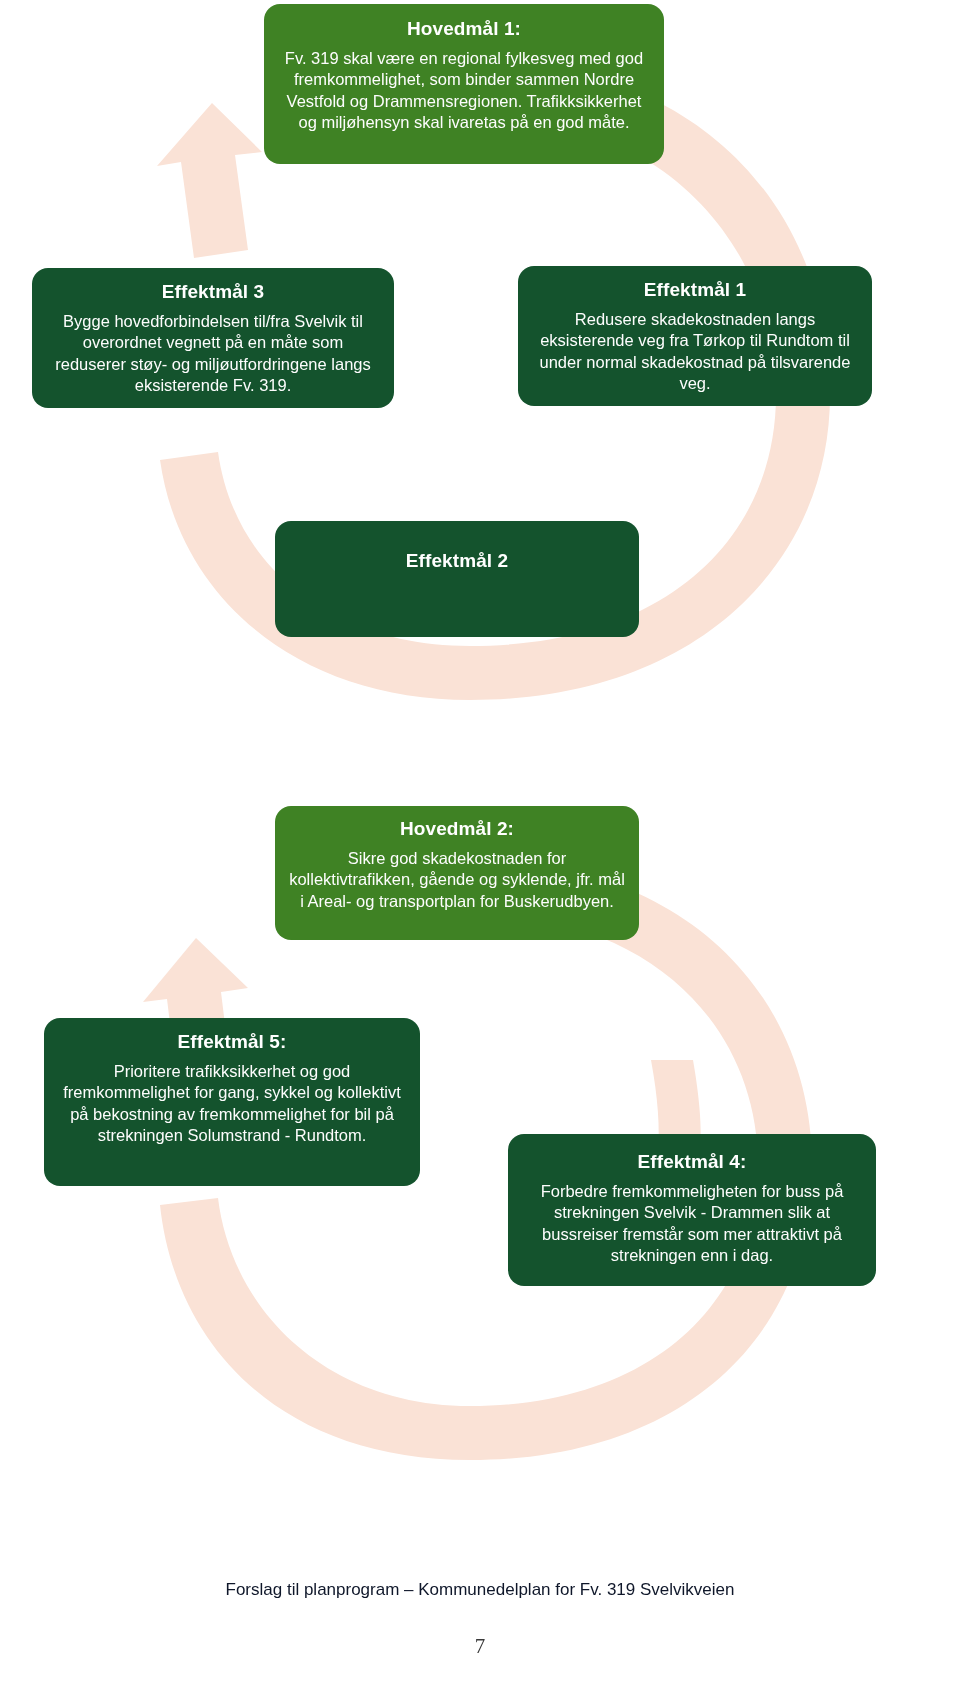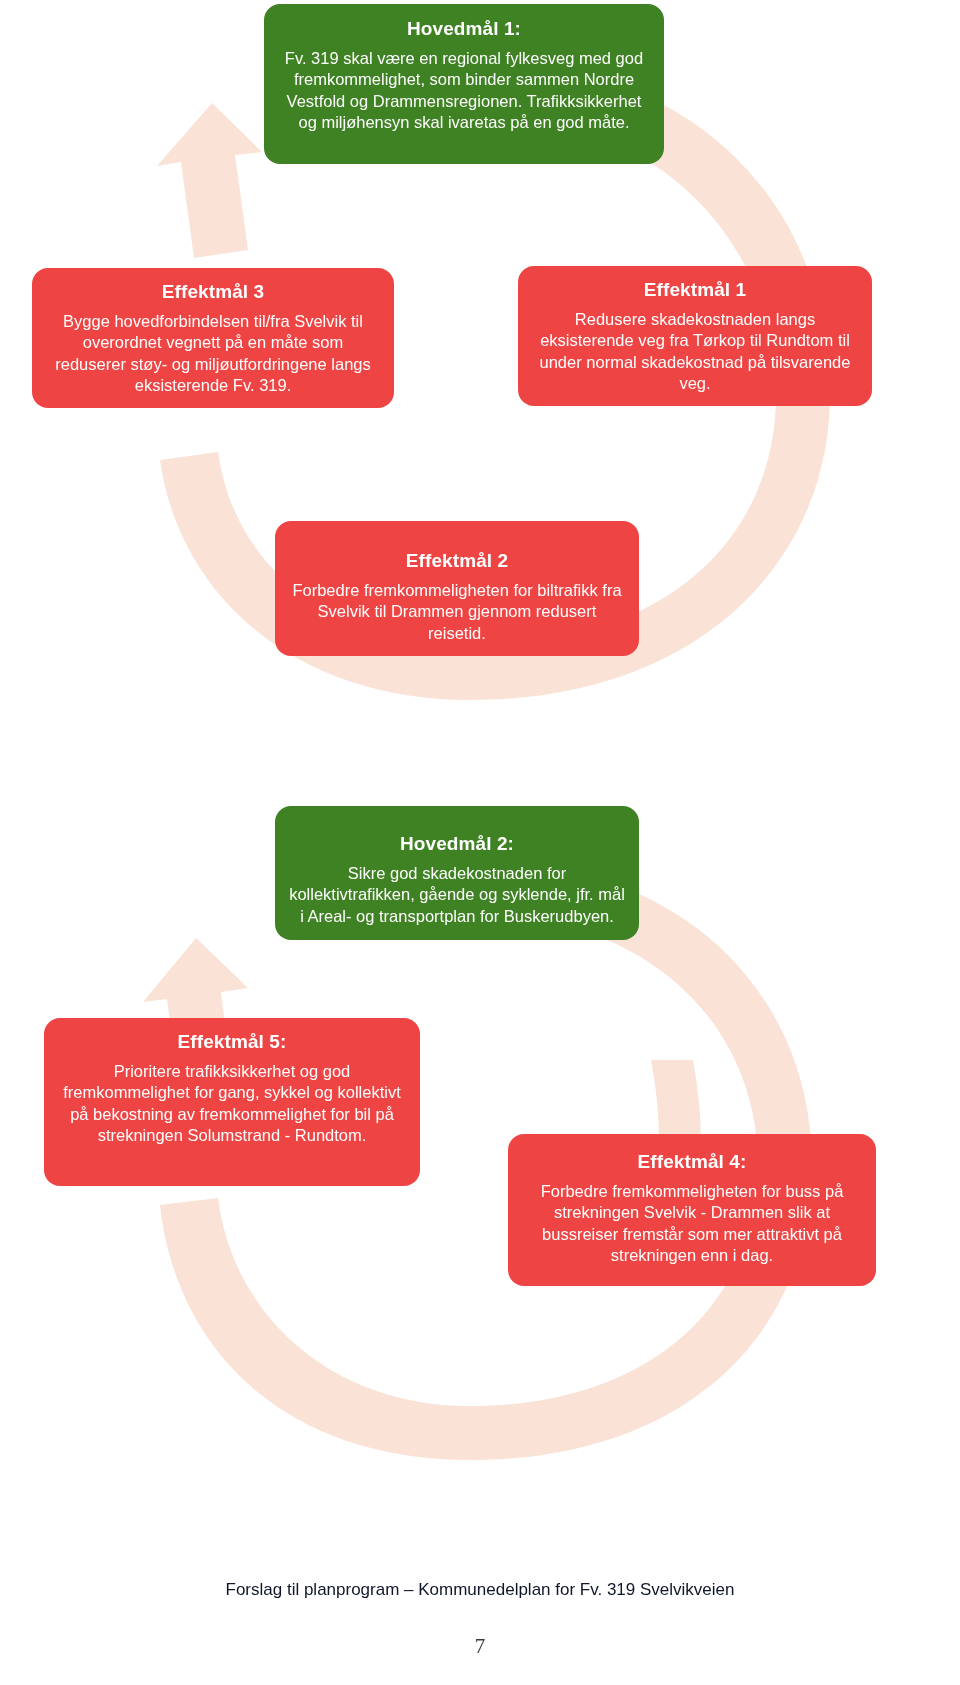"Effektmål 3" .node.orange { background: #ef4444 -> #14532d }
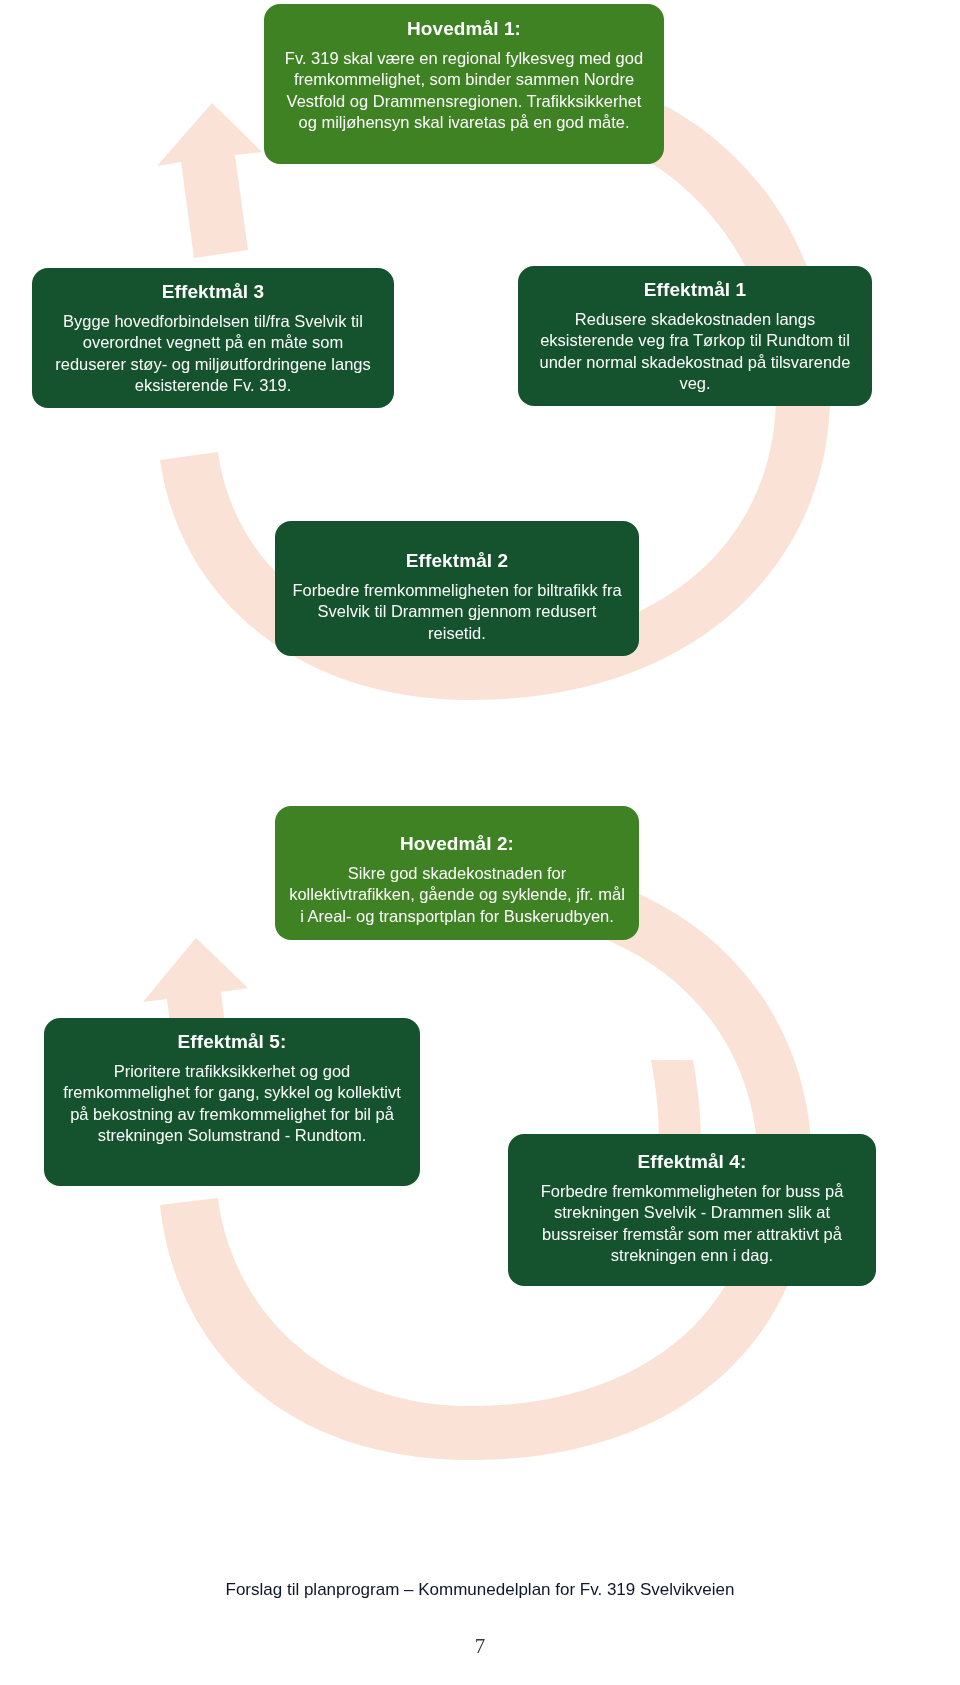"Forbedre fremkommeligheten for" span.node-body { html: <span>Forbedre fremkommeligheten for biltrafikk fra Svelvik til Drammen gjennom redusert reisetid.</span> -> none }
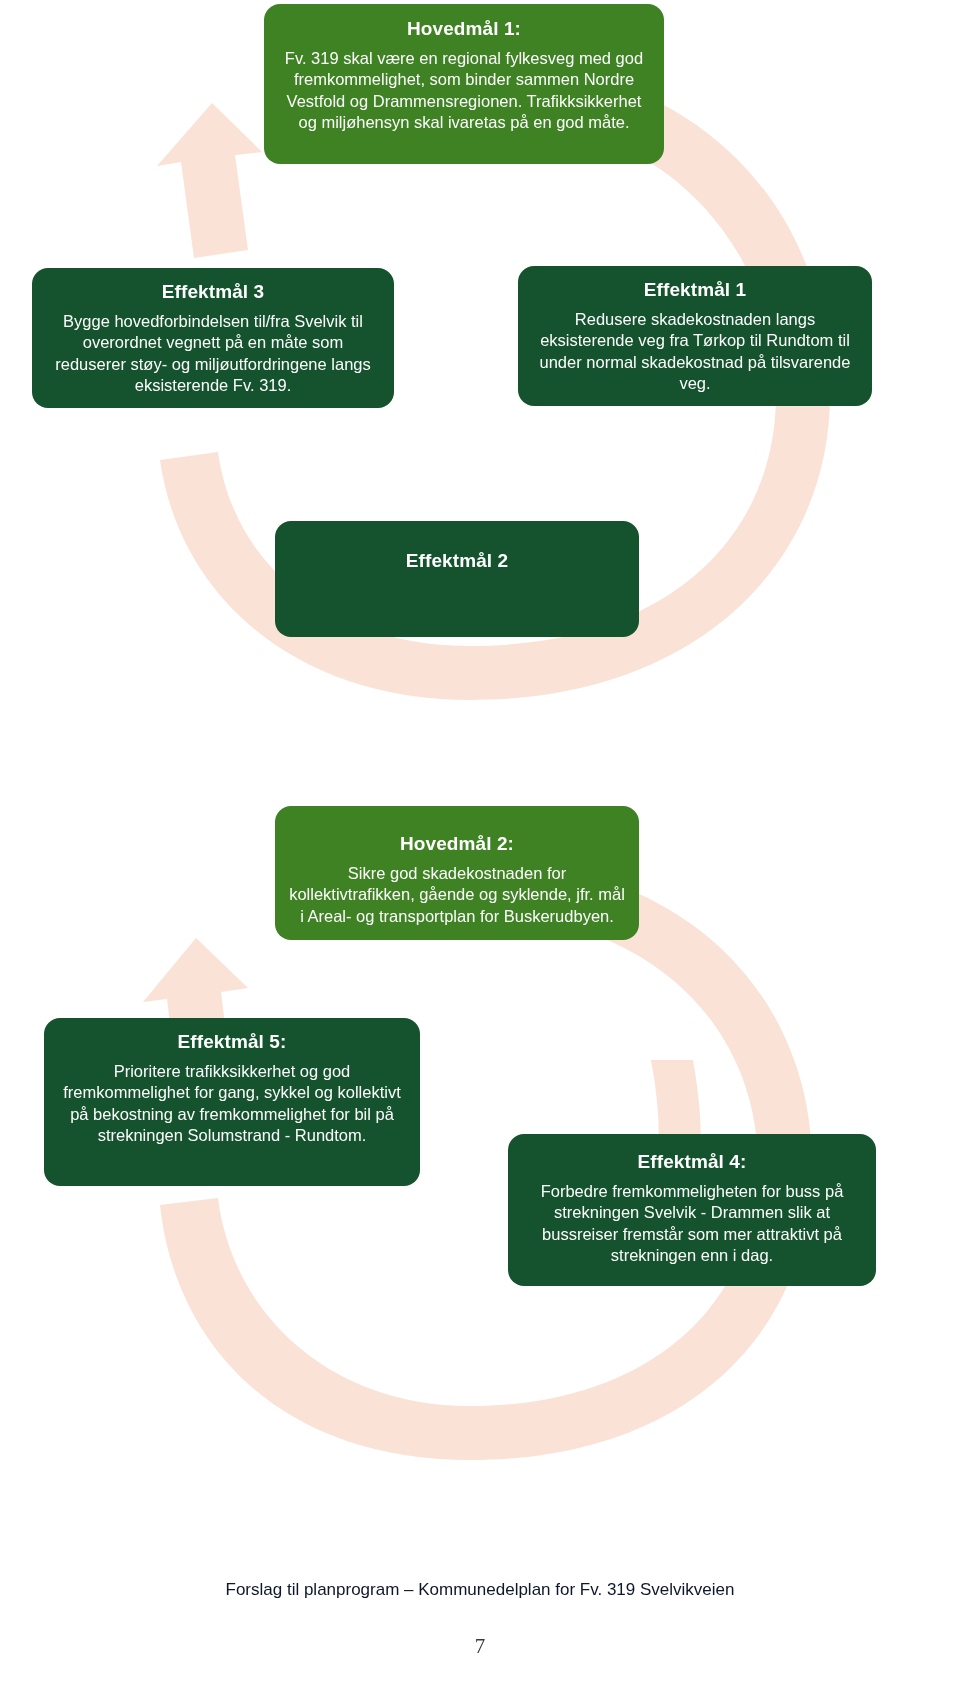"Hovedmål 2:" #node-hovedmaal-2 { padding-top: 26px -> 11px }
